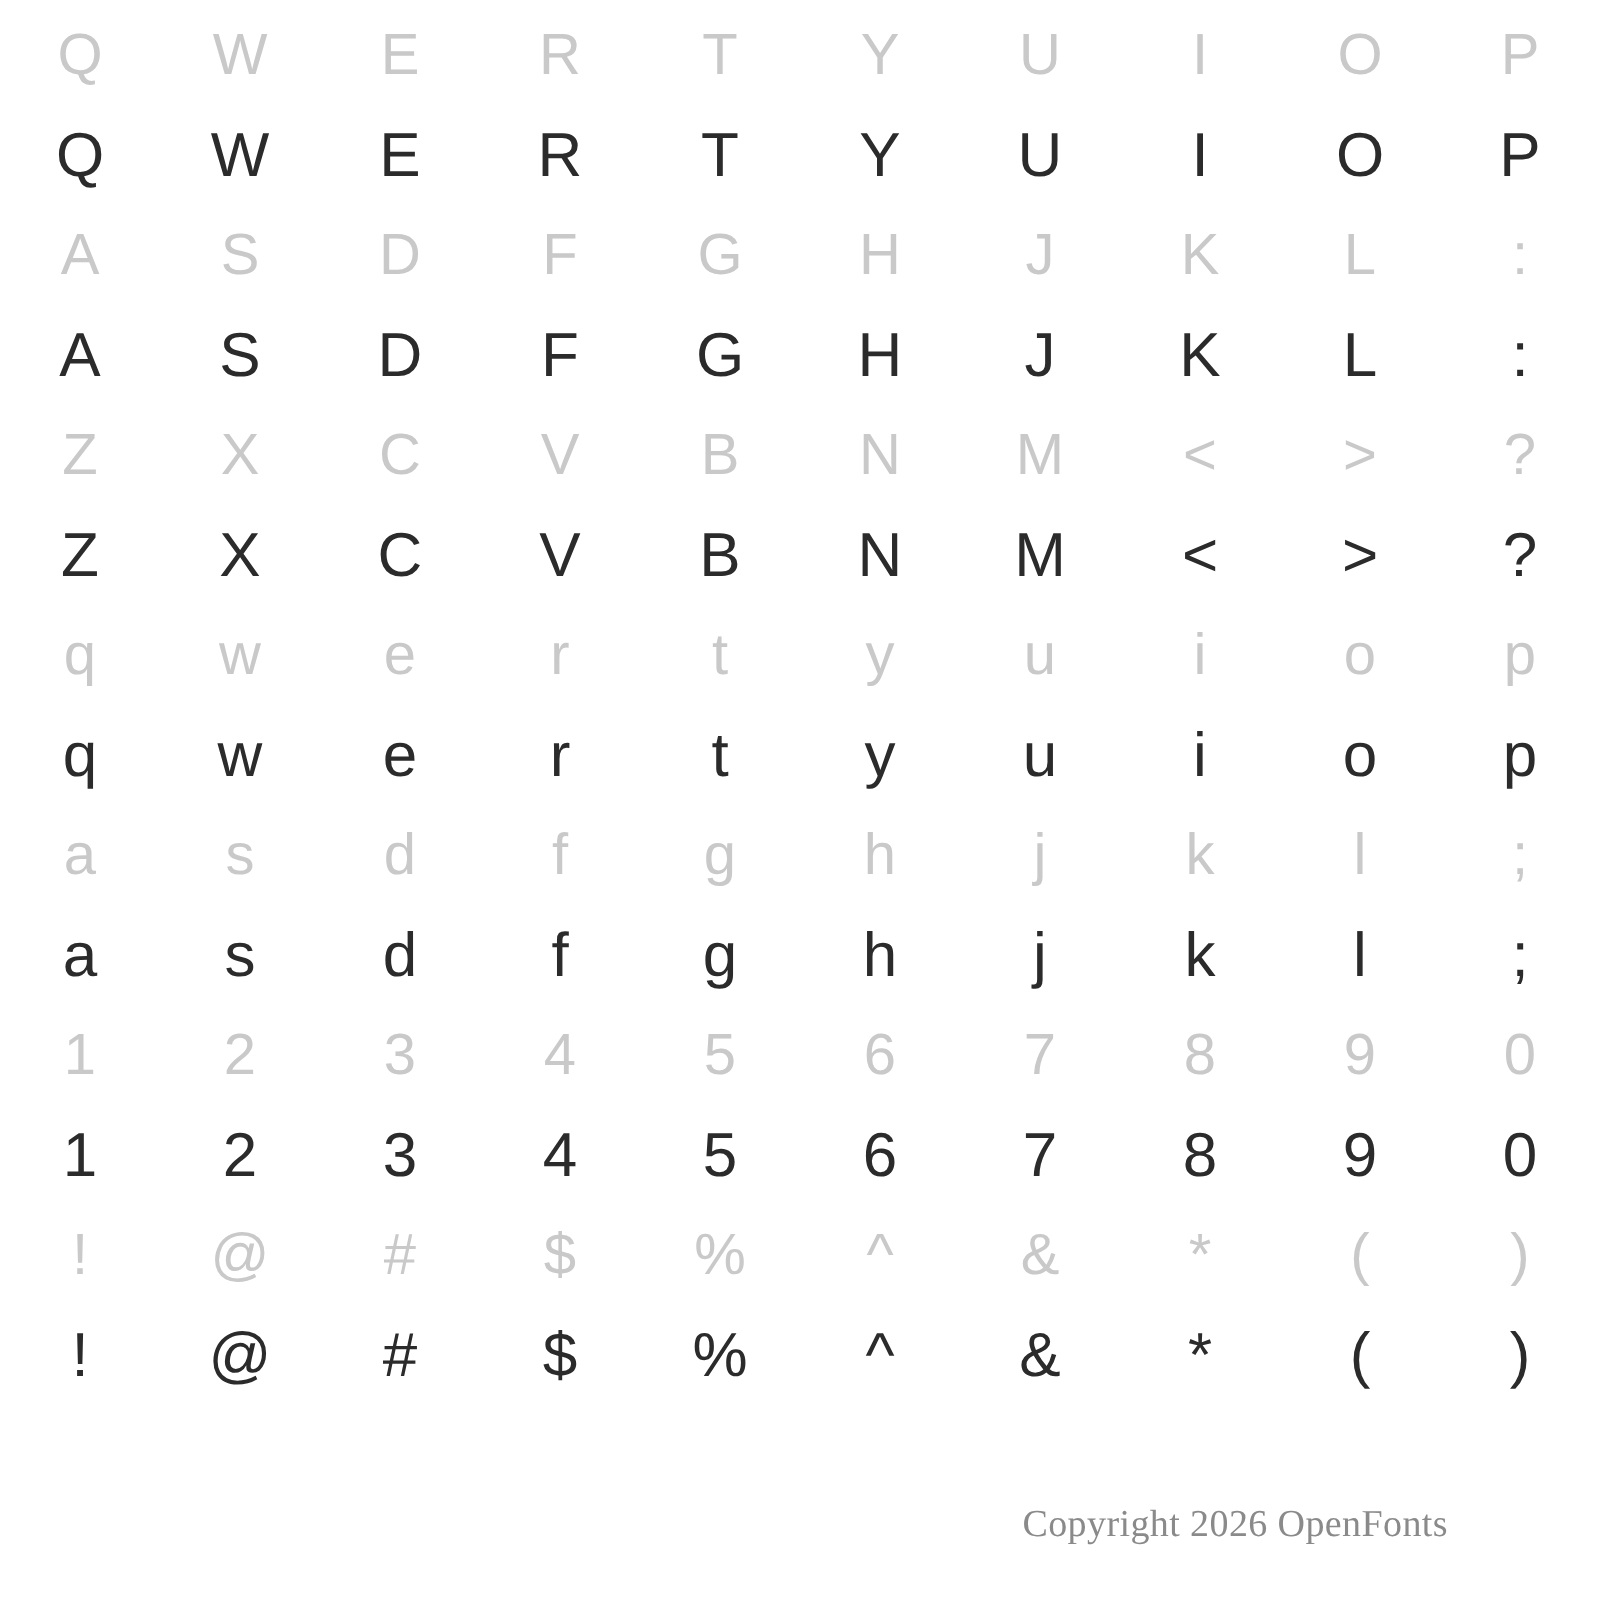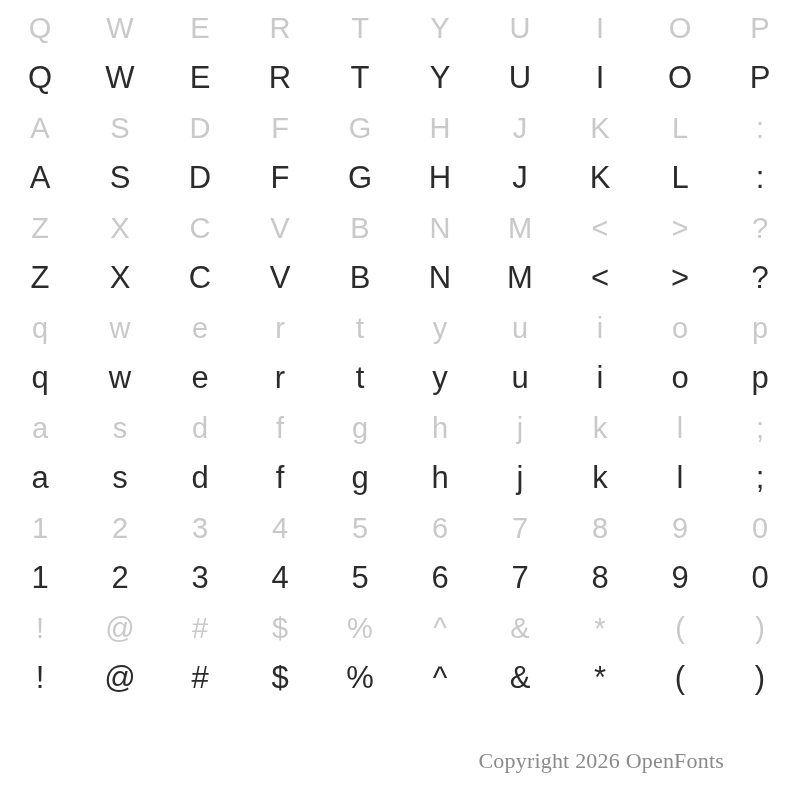"Copyright 2026 OpenFonts" .footer { font-size: 22px -> 19px }
